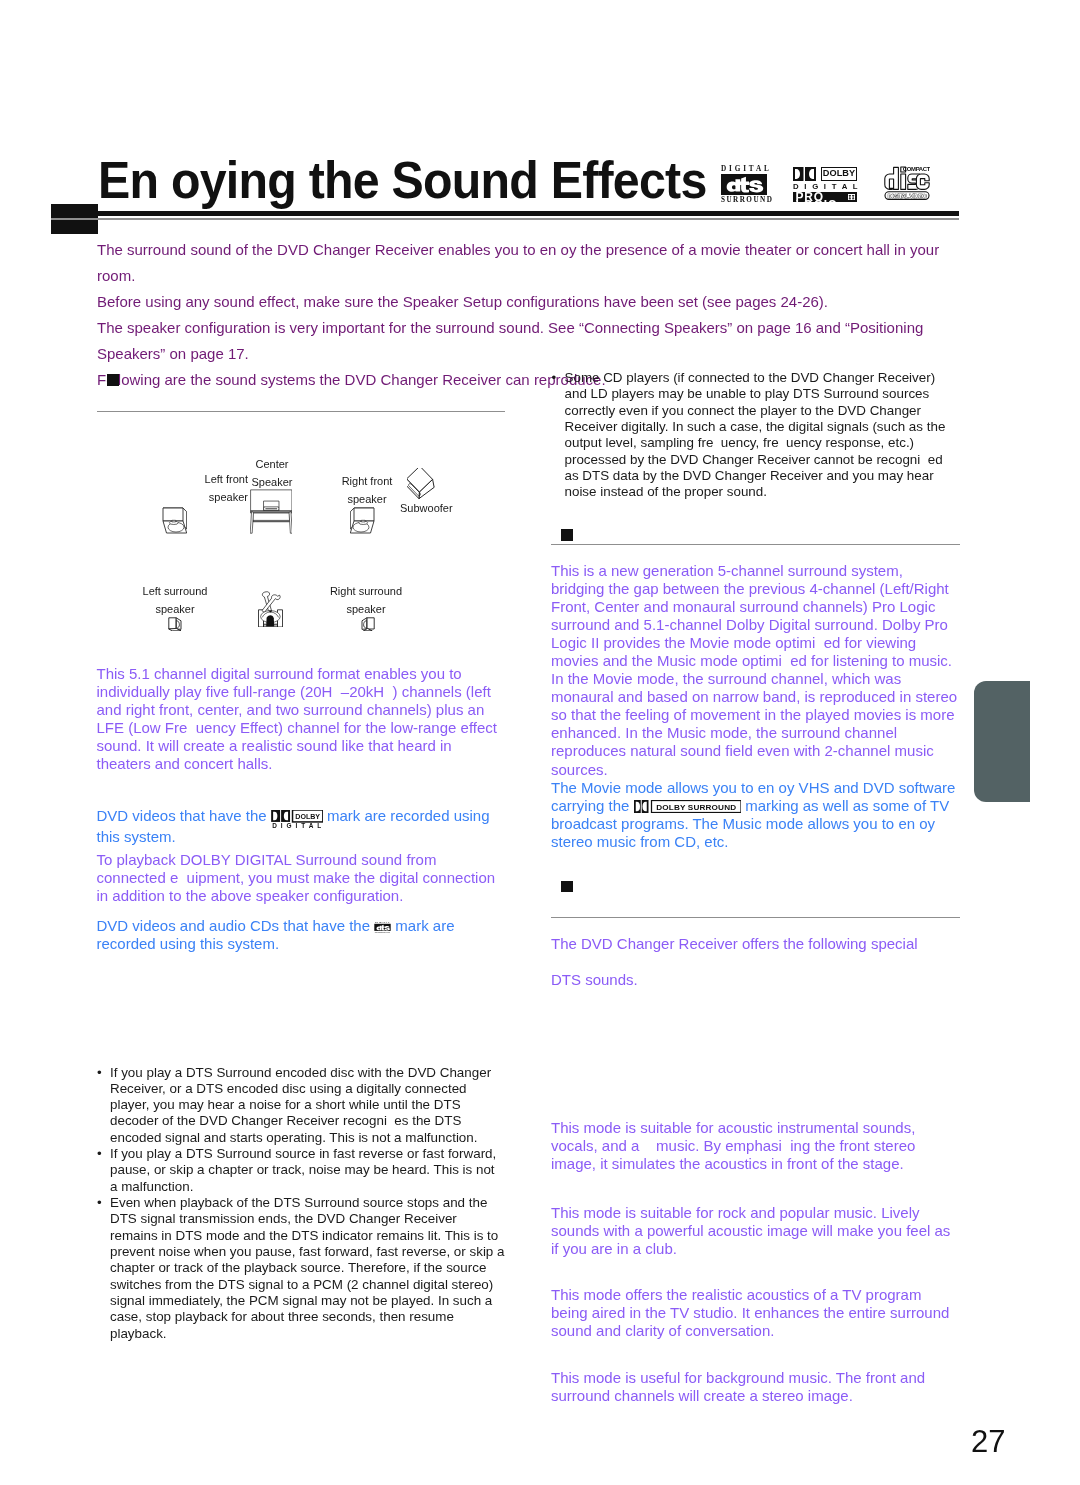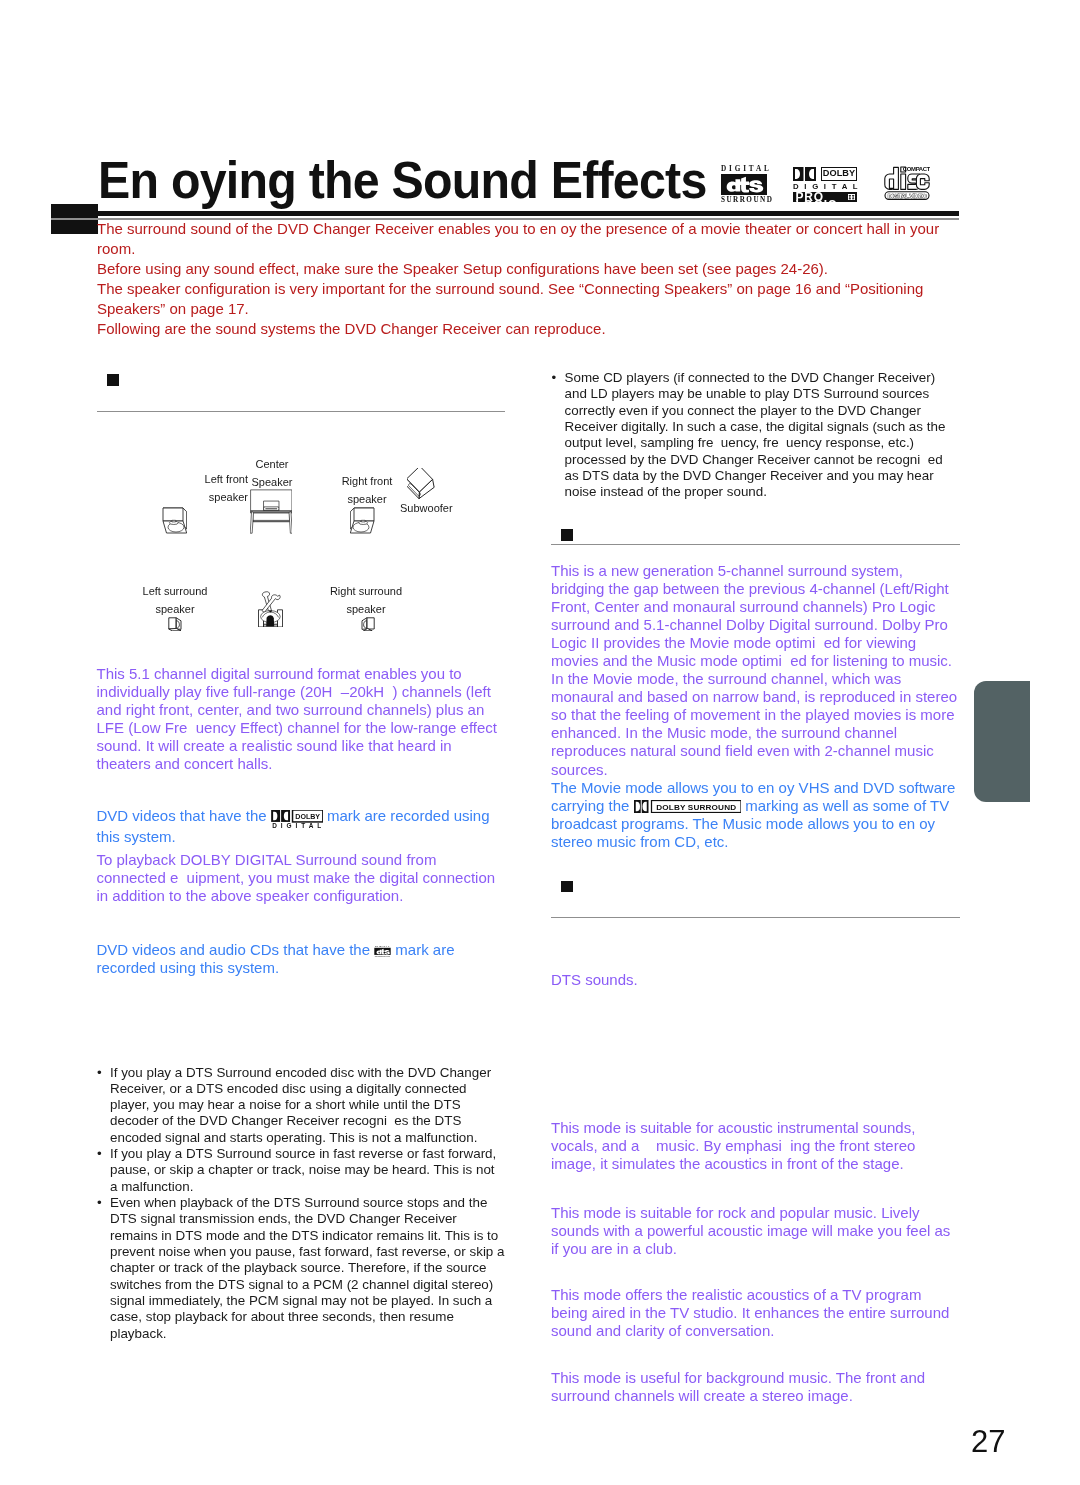"The surround sound of the" .intro { color: #b91c1c -> #701a75; line-height: 20px -> 26px; top: 176px -> 194px }
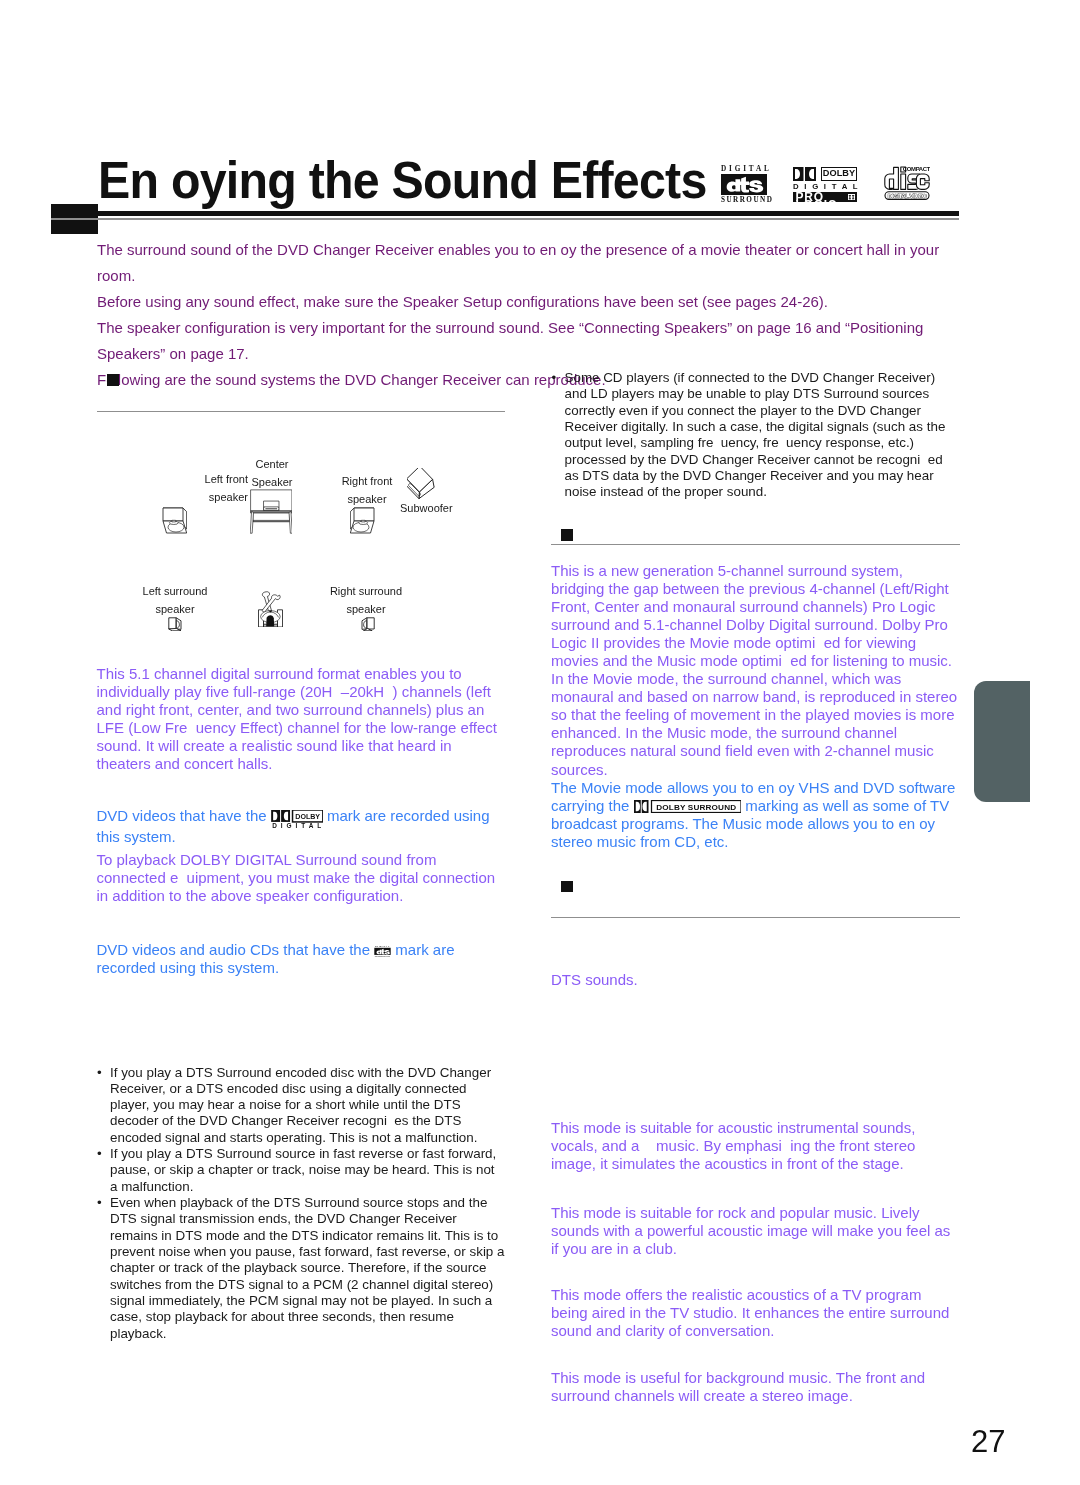"DVD videos and audio CDs" div.b { top: 898px -> 874px }
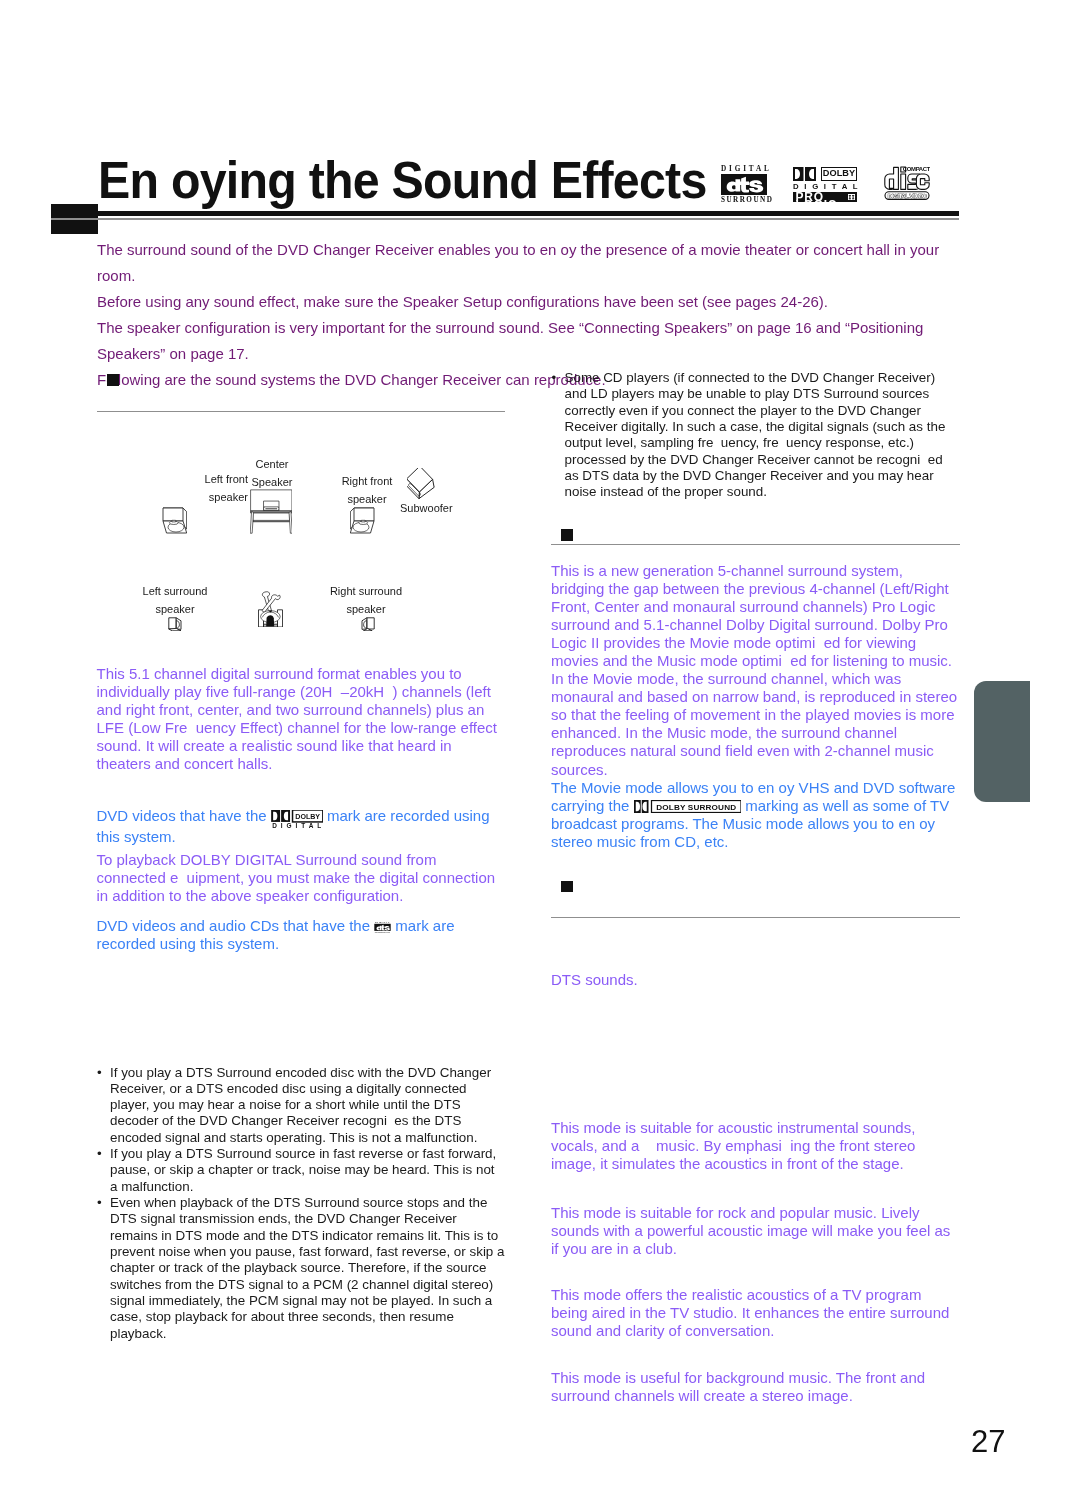"The DVD Changer Receiver offers" p.b { html: none -> <p>The DVD Changer Receiver offers the following special</p> }
